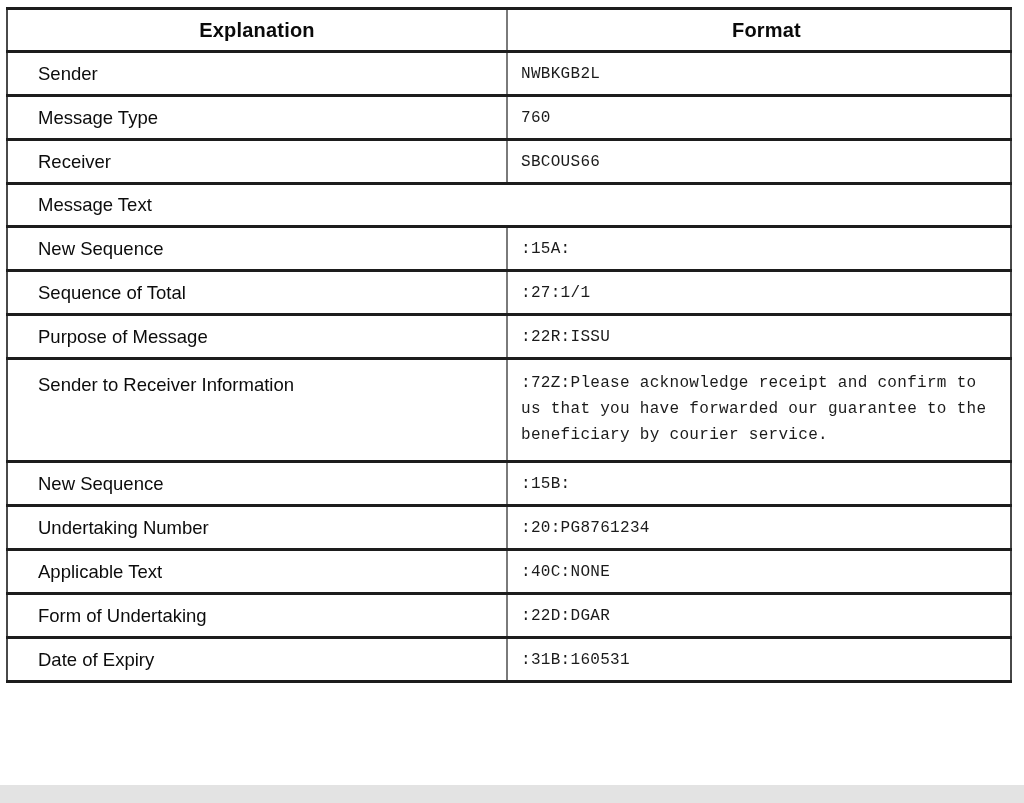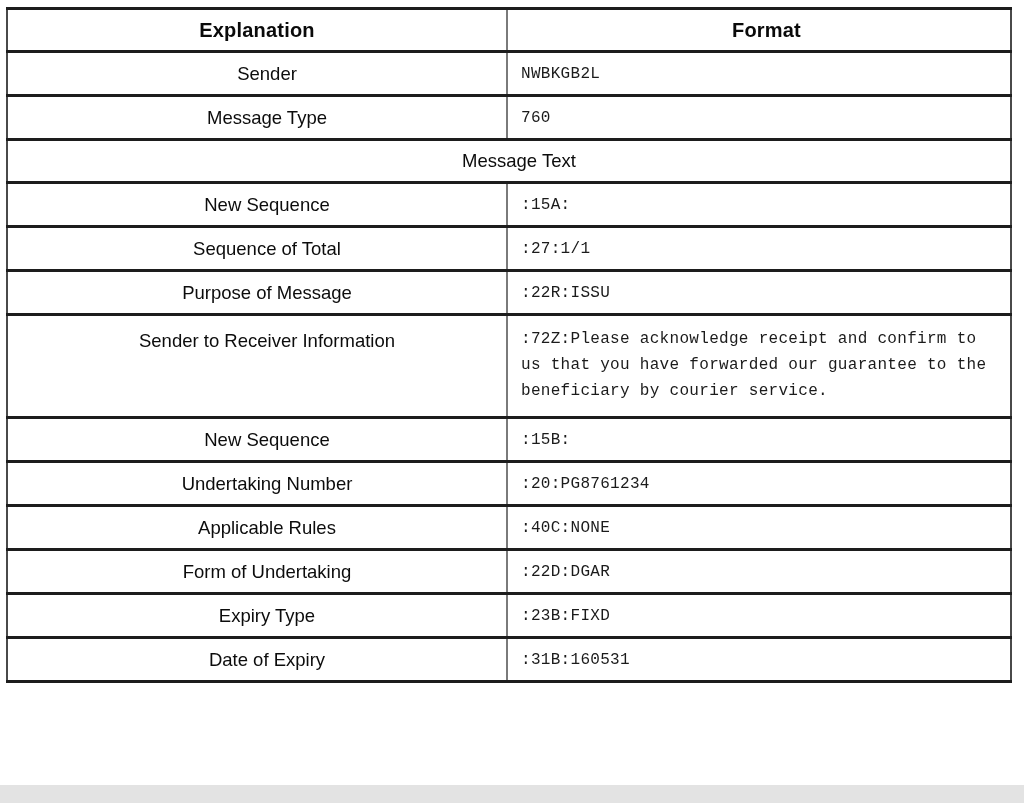"Sender" td.explanation { text-align: center -> left }
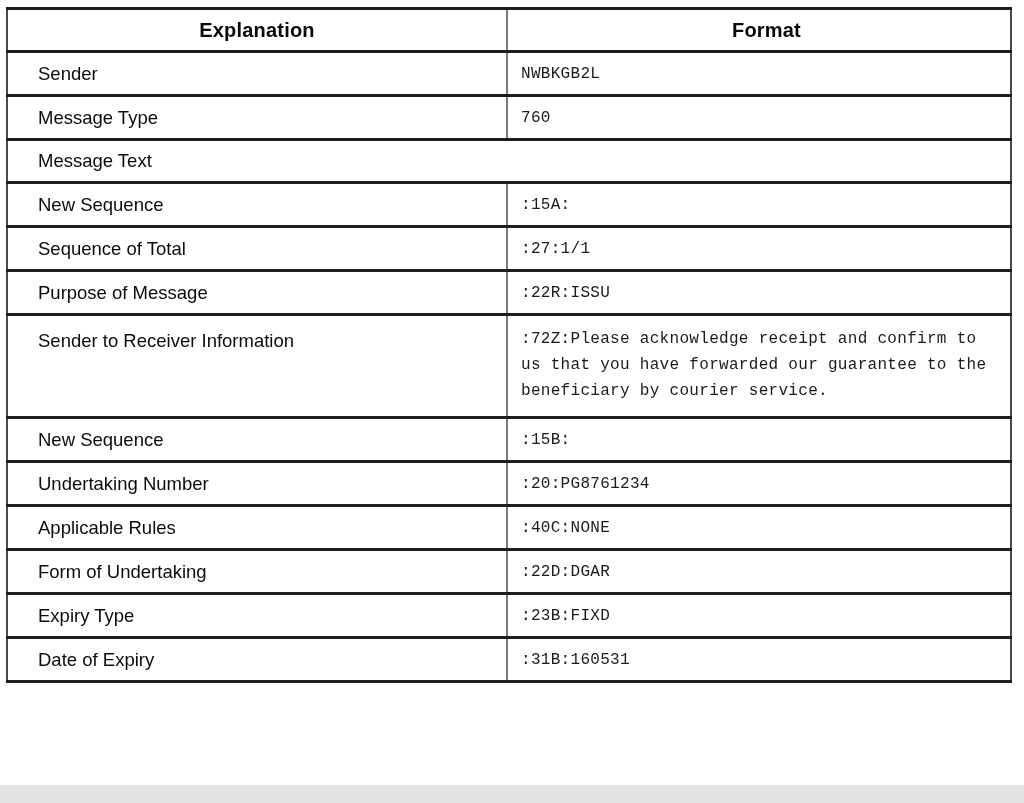"Receiver" tr { html: none -> <tr> <td>Receiver</td> <td>SBCOUS66</td> </tr> }
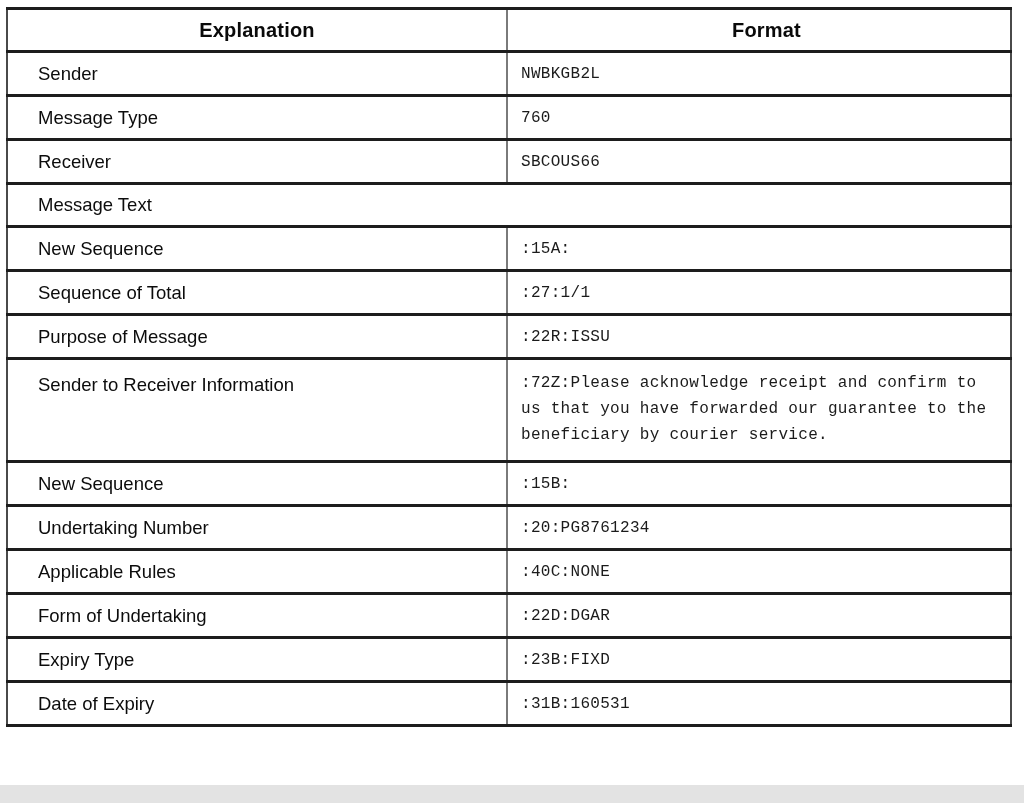"Applicable Rules" td.explanation { text: Rules -> Text }
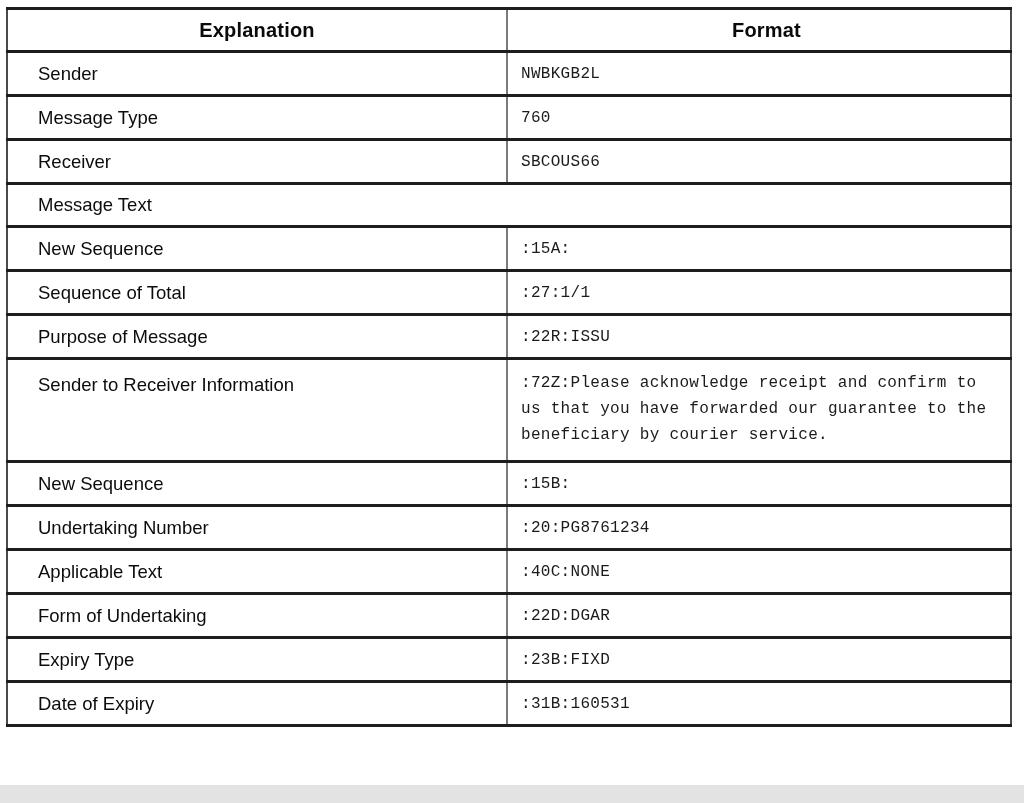"Expiry Type" tr { html: <tr> <td>Expiry Type</td> <td>:23B:FIXD</td> </tr> -> none }
